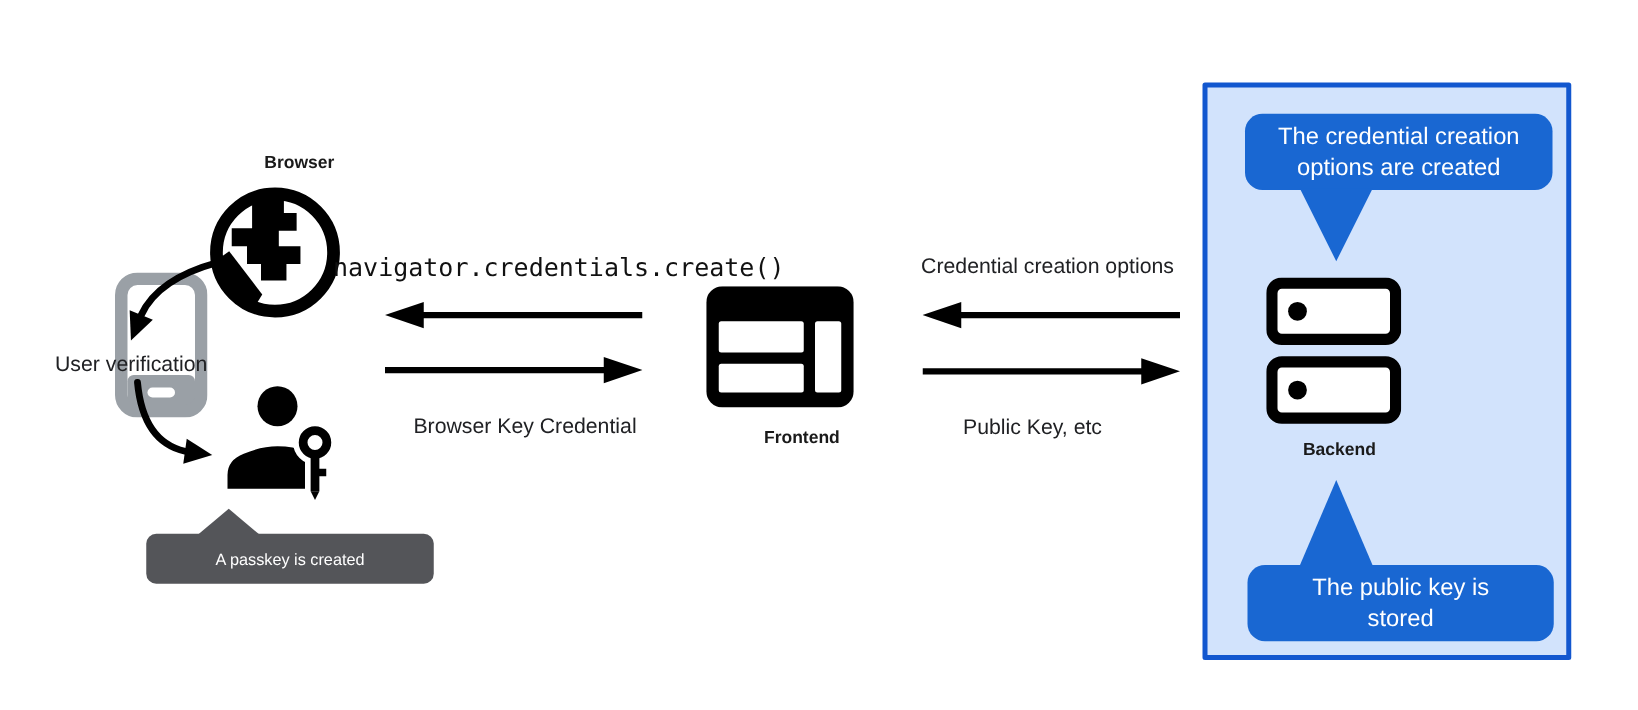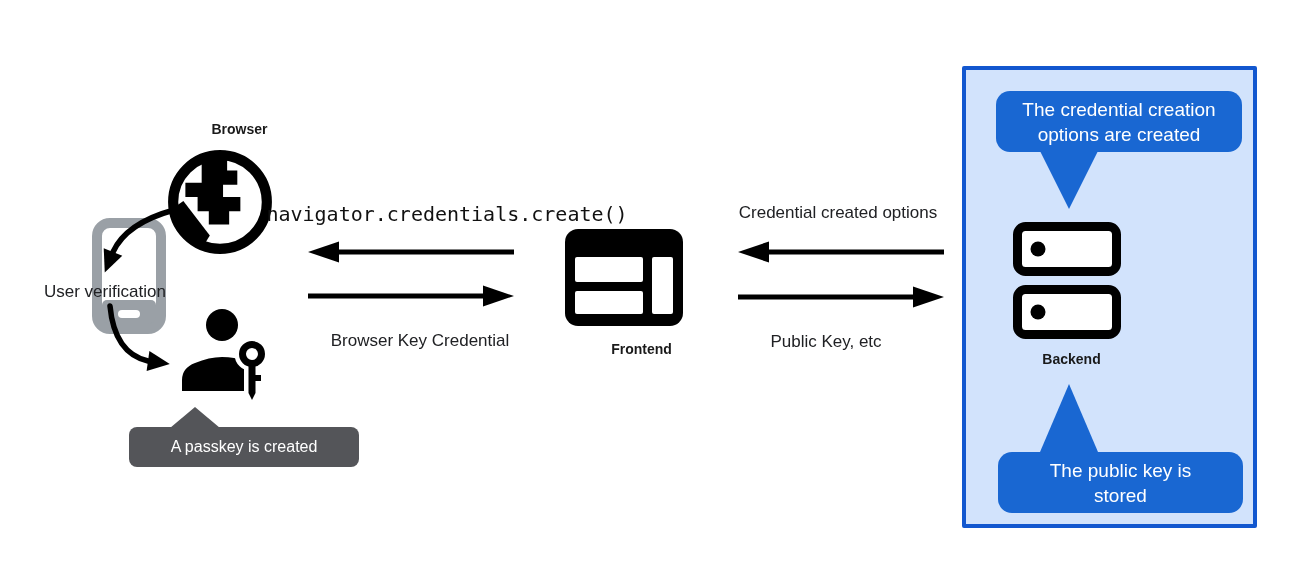"Credential created options" div.abs { text: created -> creation }
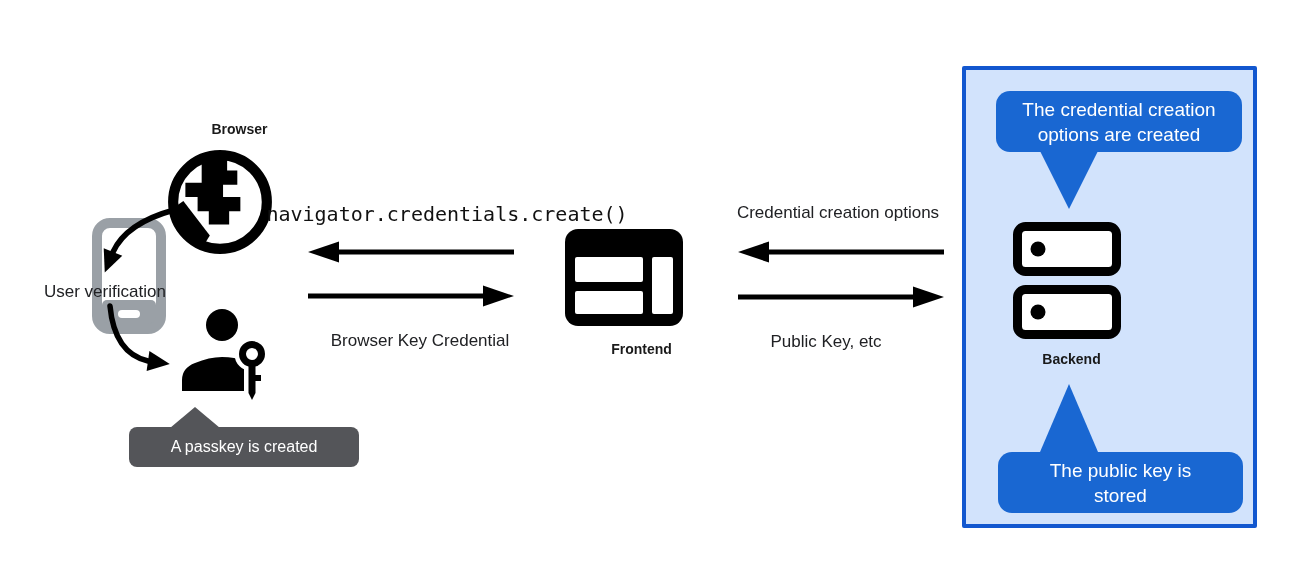"A passkey is created" .tooltip-gray { font-size: 16px -> 13px; margin-left: 12px -> none }
